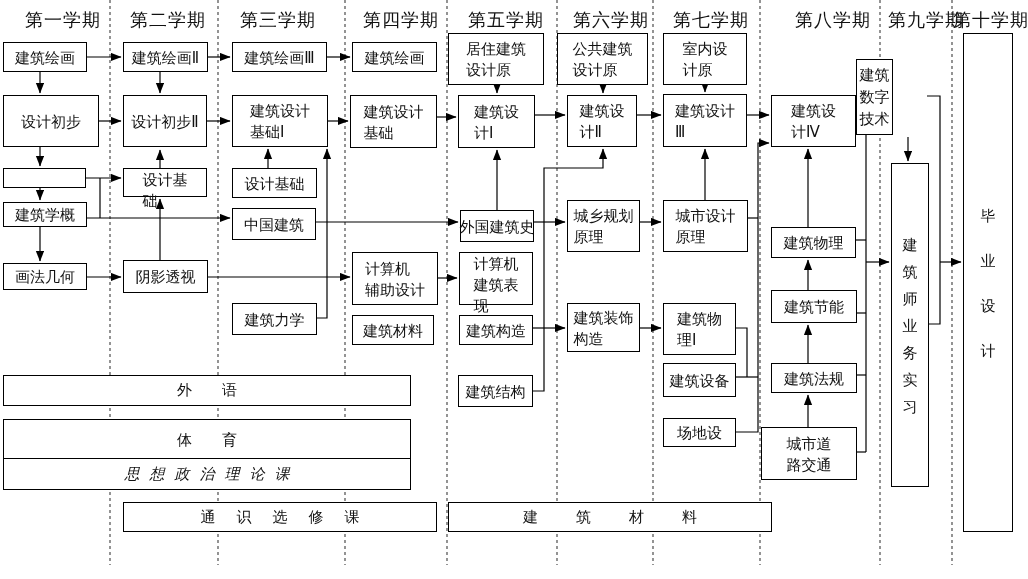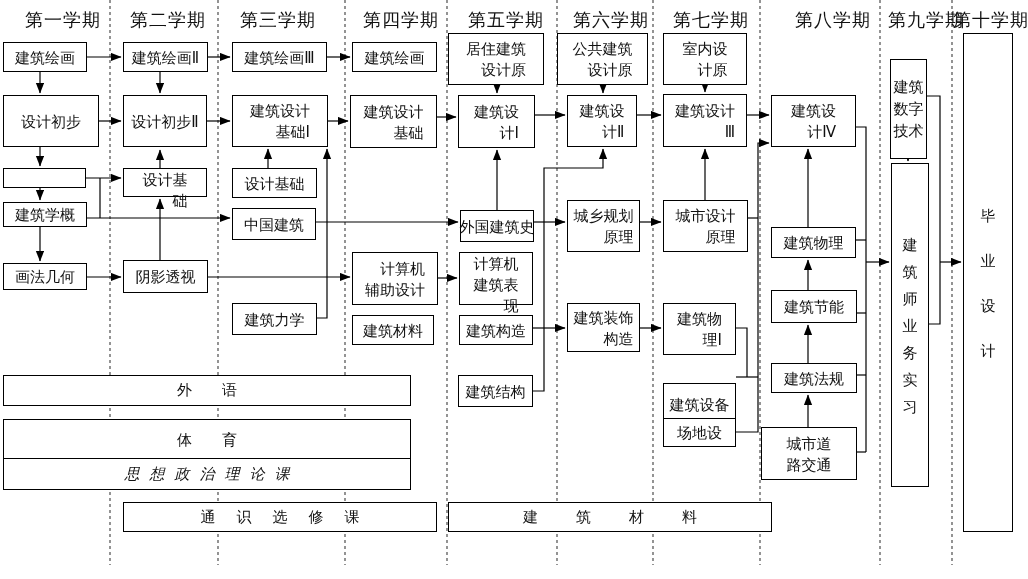"建筑绘画" .box { text-align: right -> left }
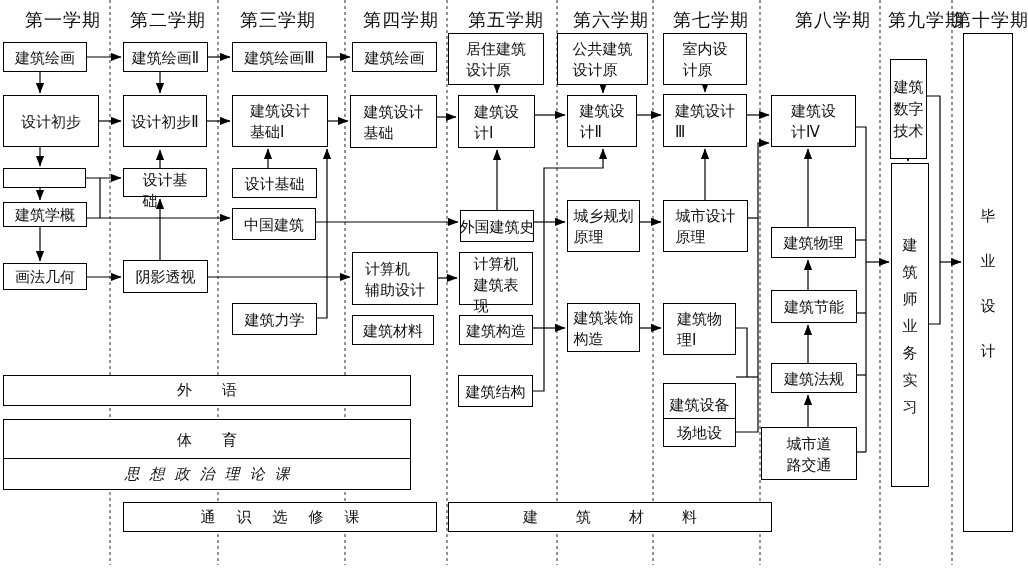"建筑" div.box { height: 100px -> 76px; left: 890px -> 856px }
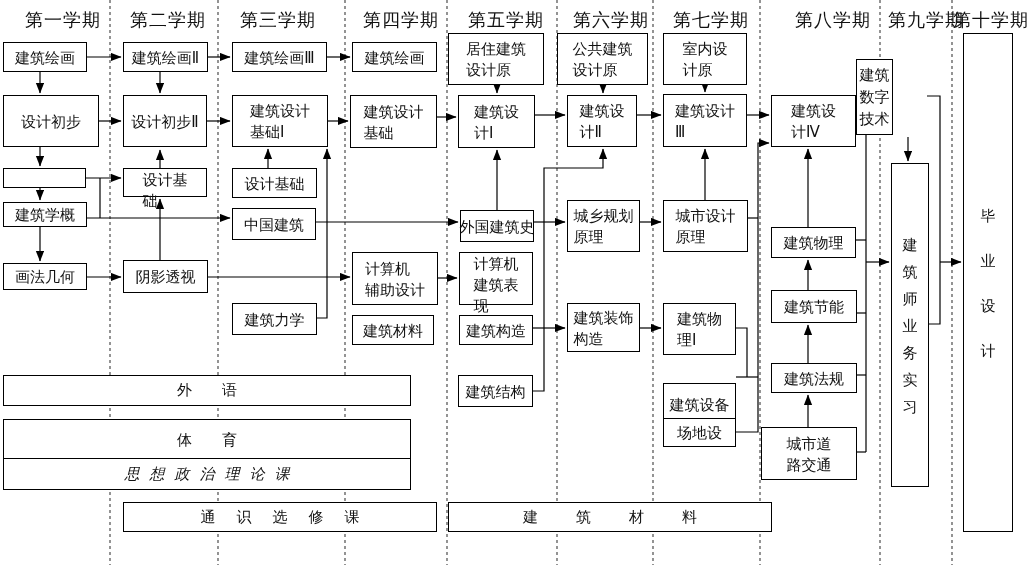"建筑设备" div.box { height: 42px -> 34px; top: 383px -> 363px }
